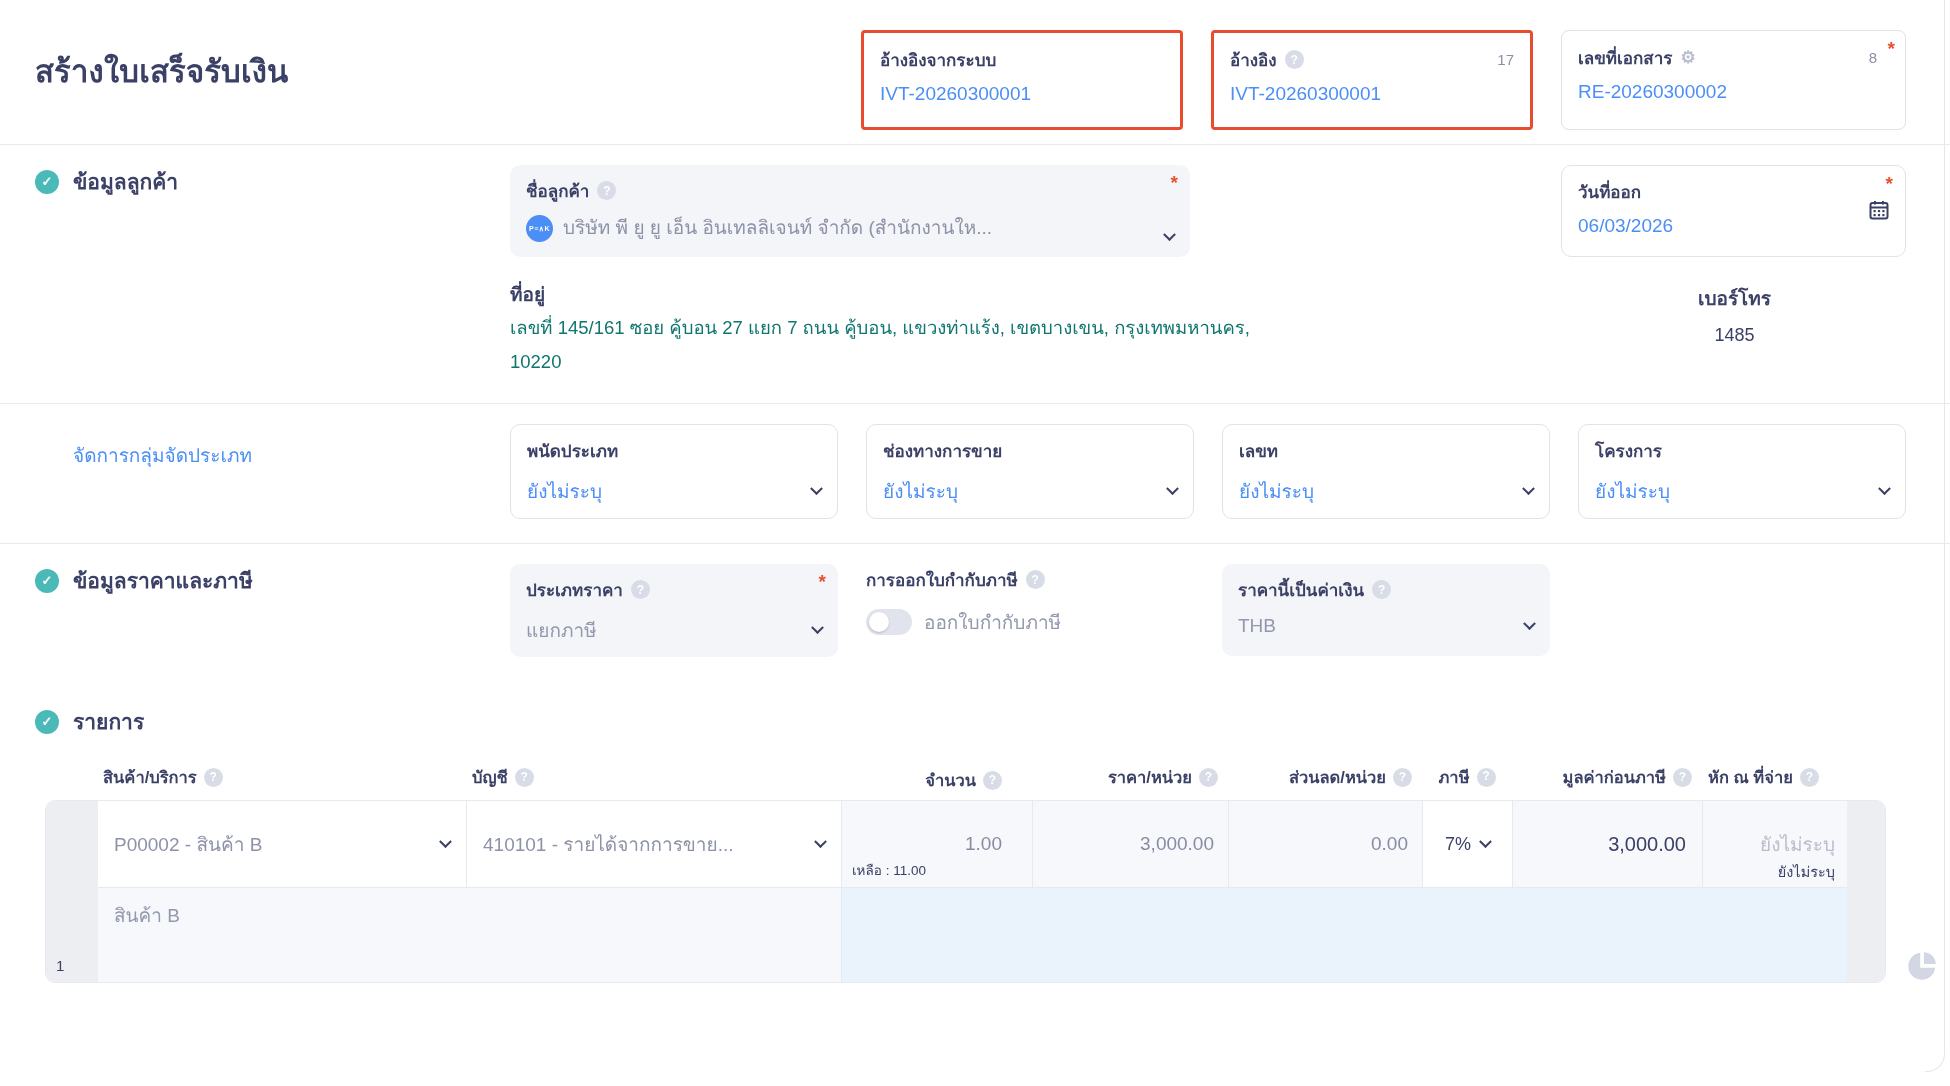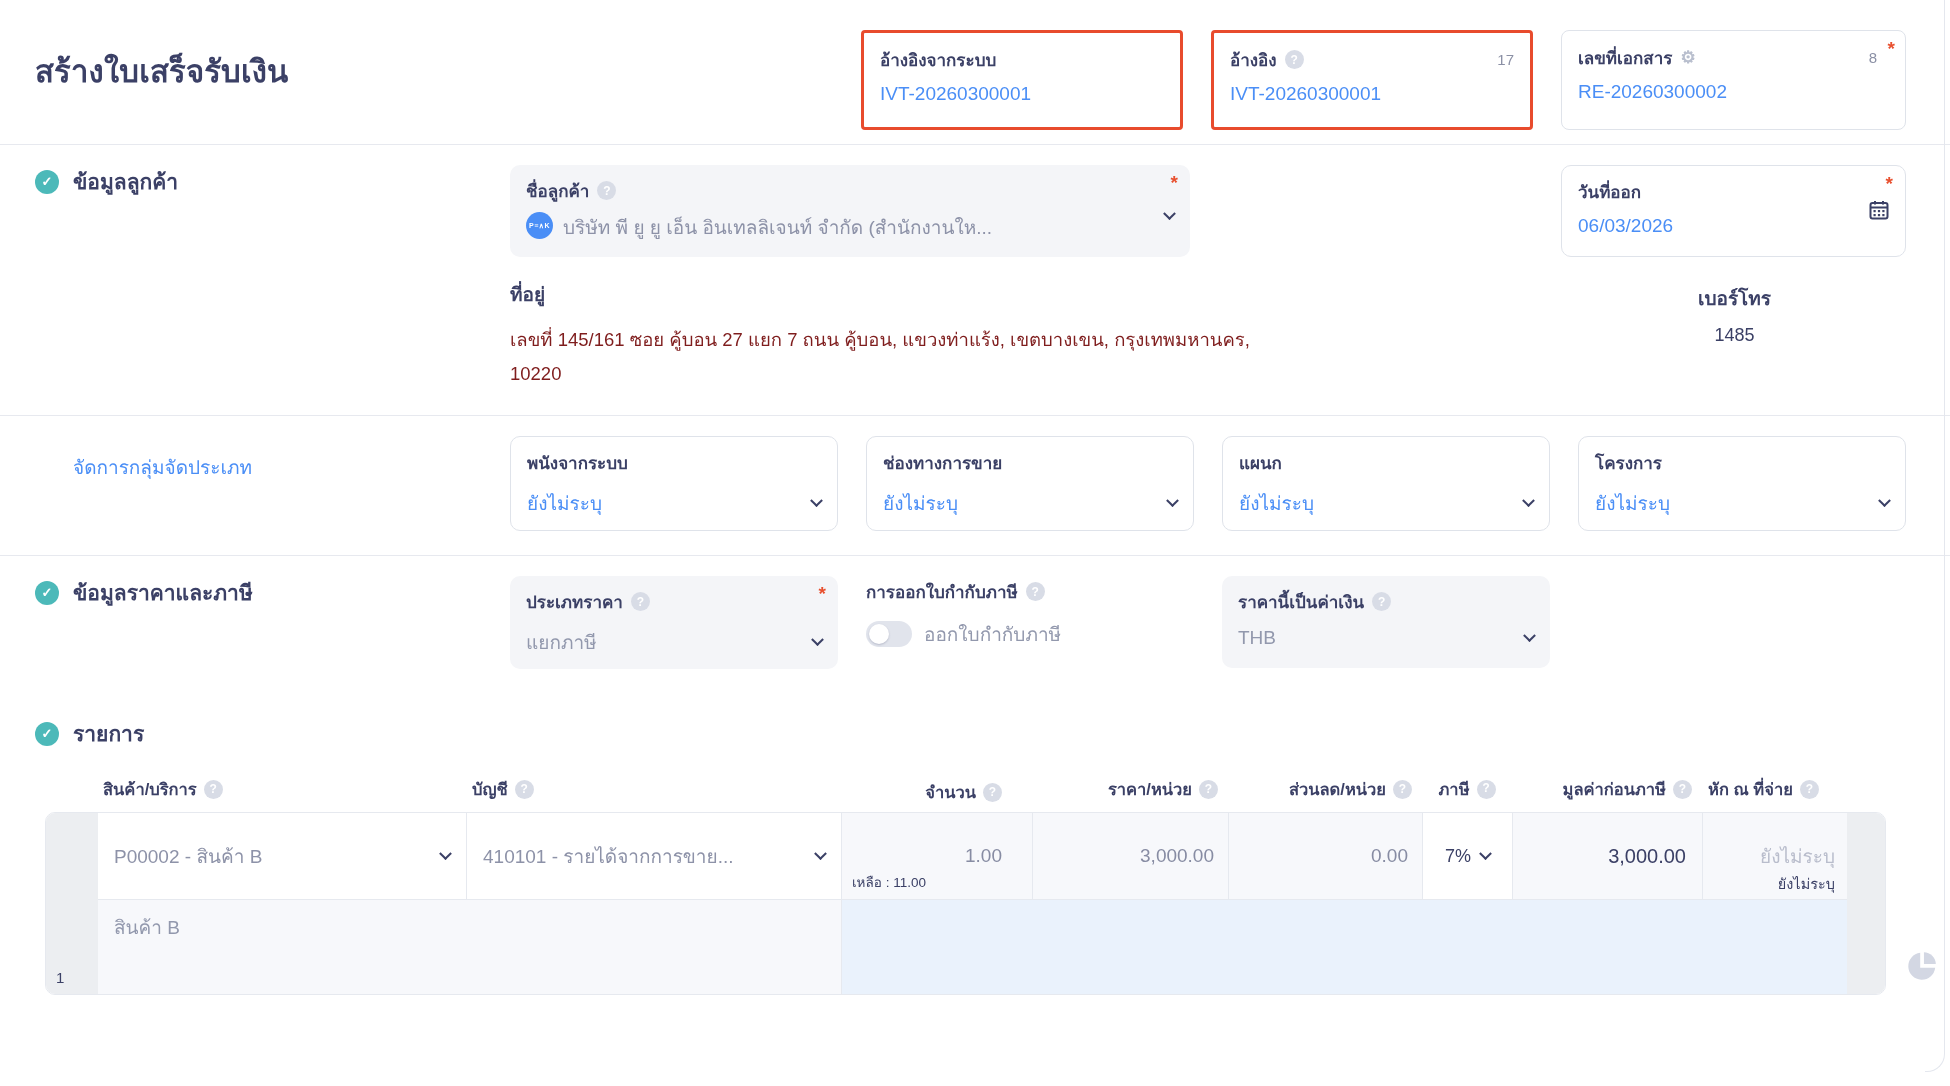"บริษัท พี ยู ยู เอ็น" .cust-name-row { align-items: flex-start -> flex-end }
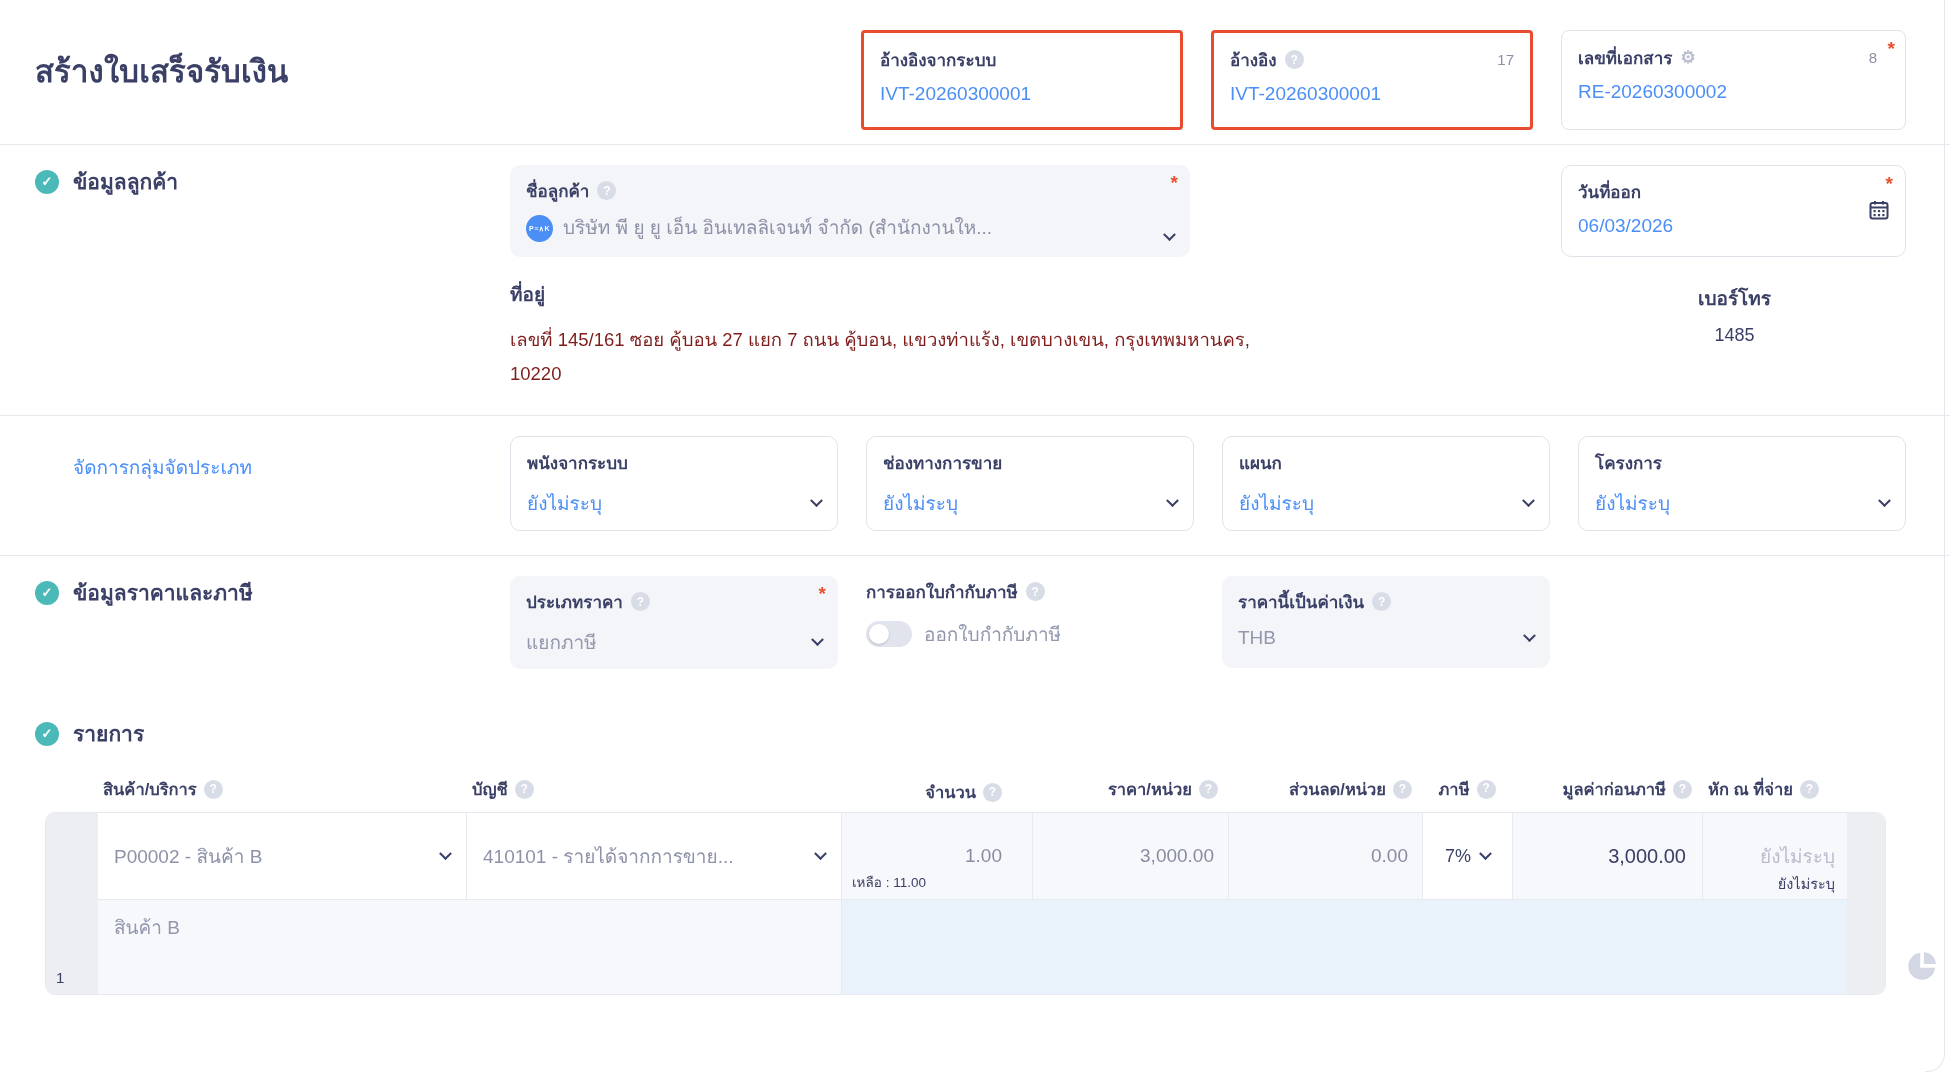"เลขที่ 145/161 ซอย คู้บอน 27" .addr .addr-val { color: #7f1d1d -> #0f766e; margin-top: 14px -> 2px }
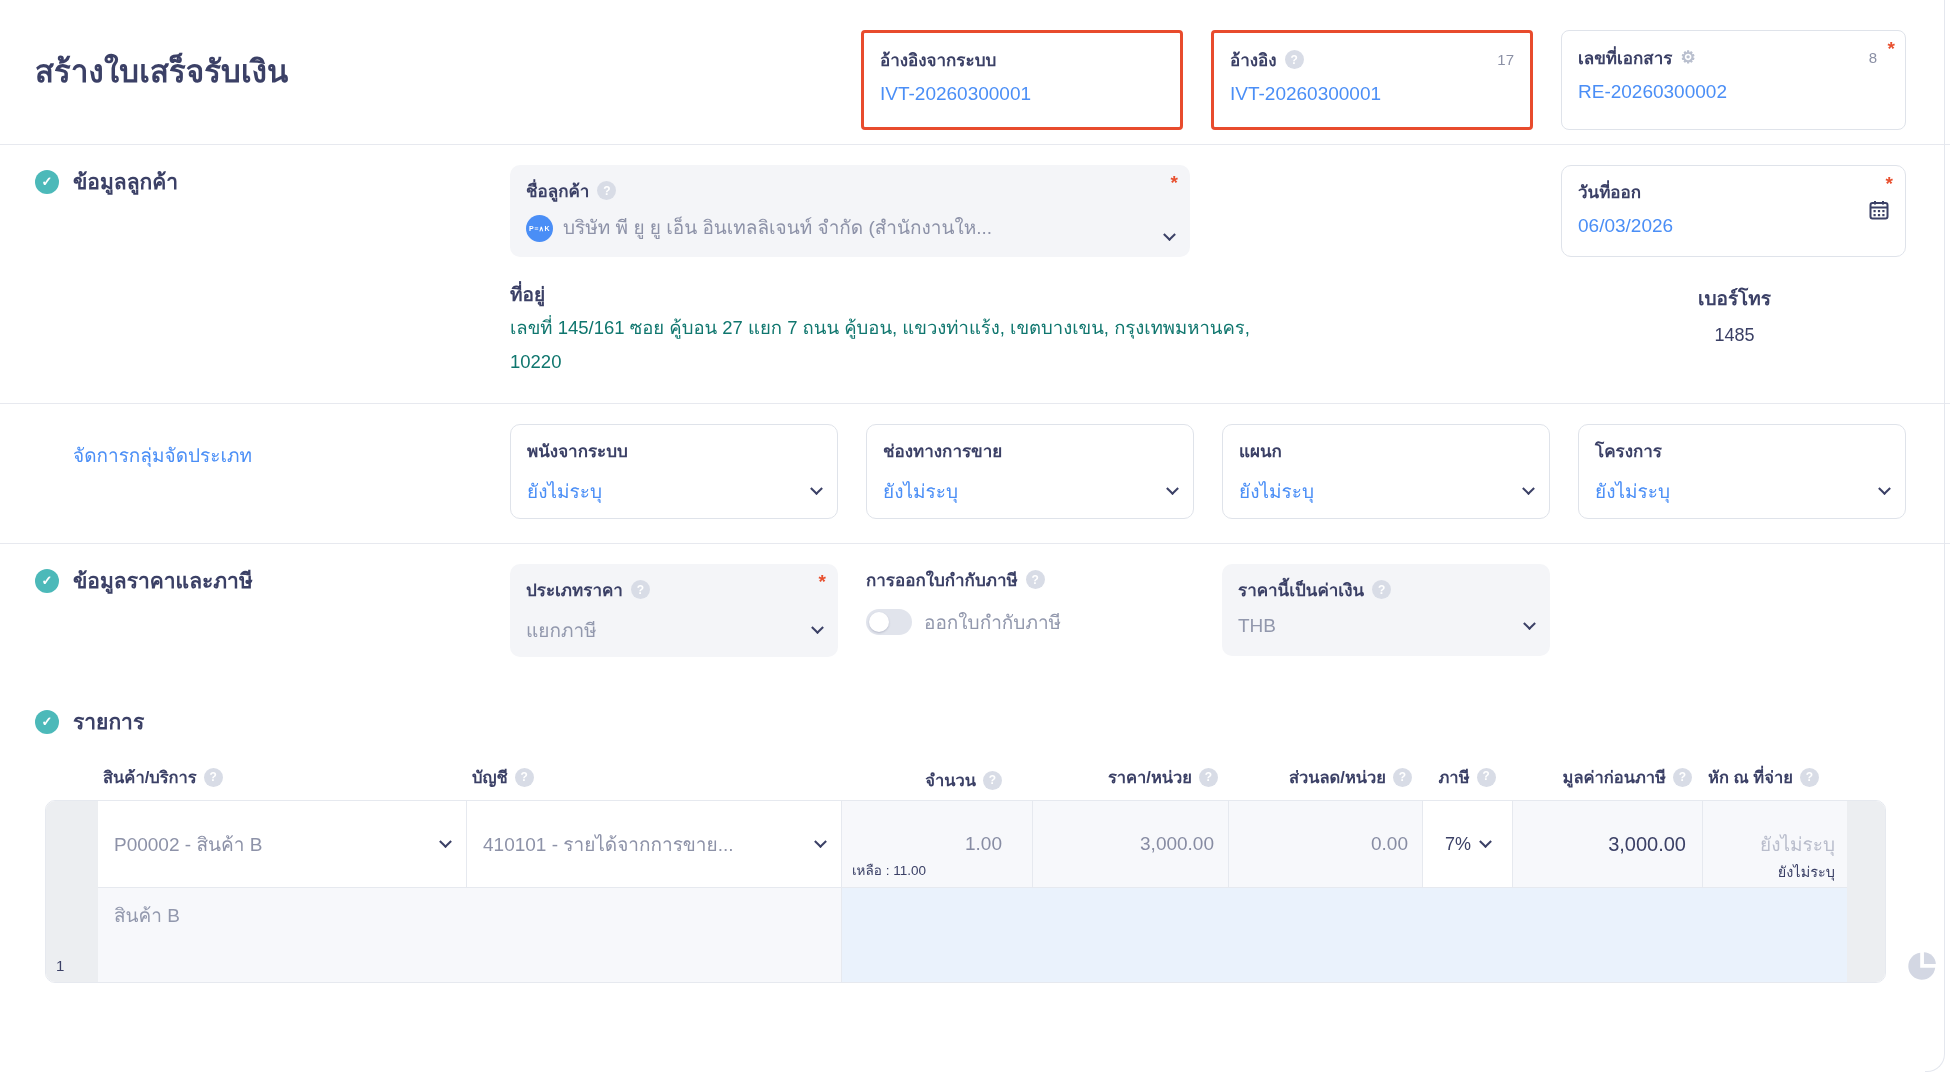"พนังจากระบบ" span { text: พนังจากระบบ -> พนัดประเภท }
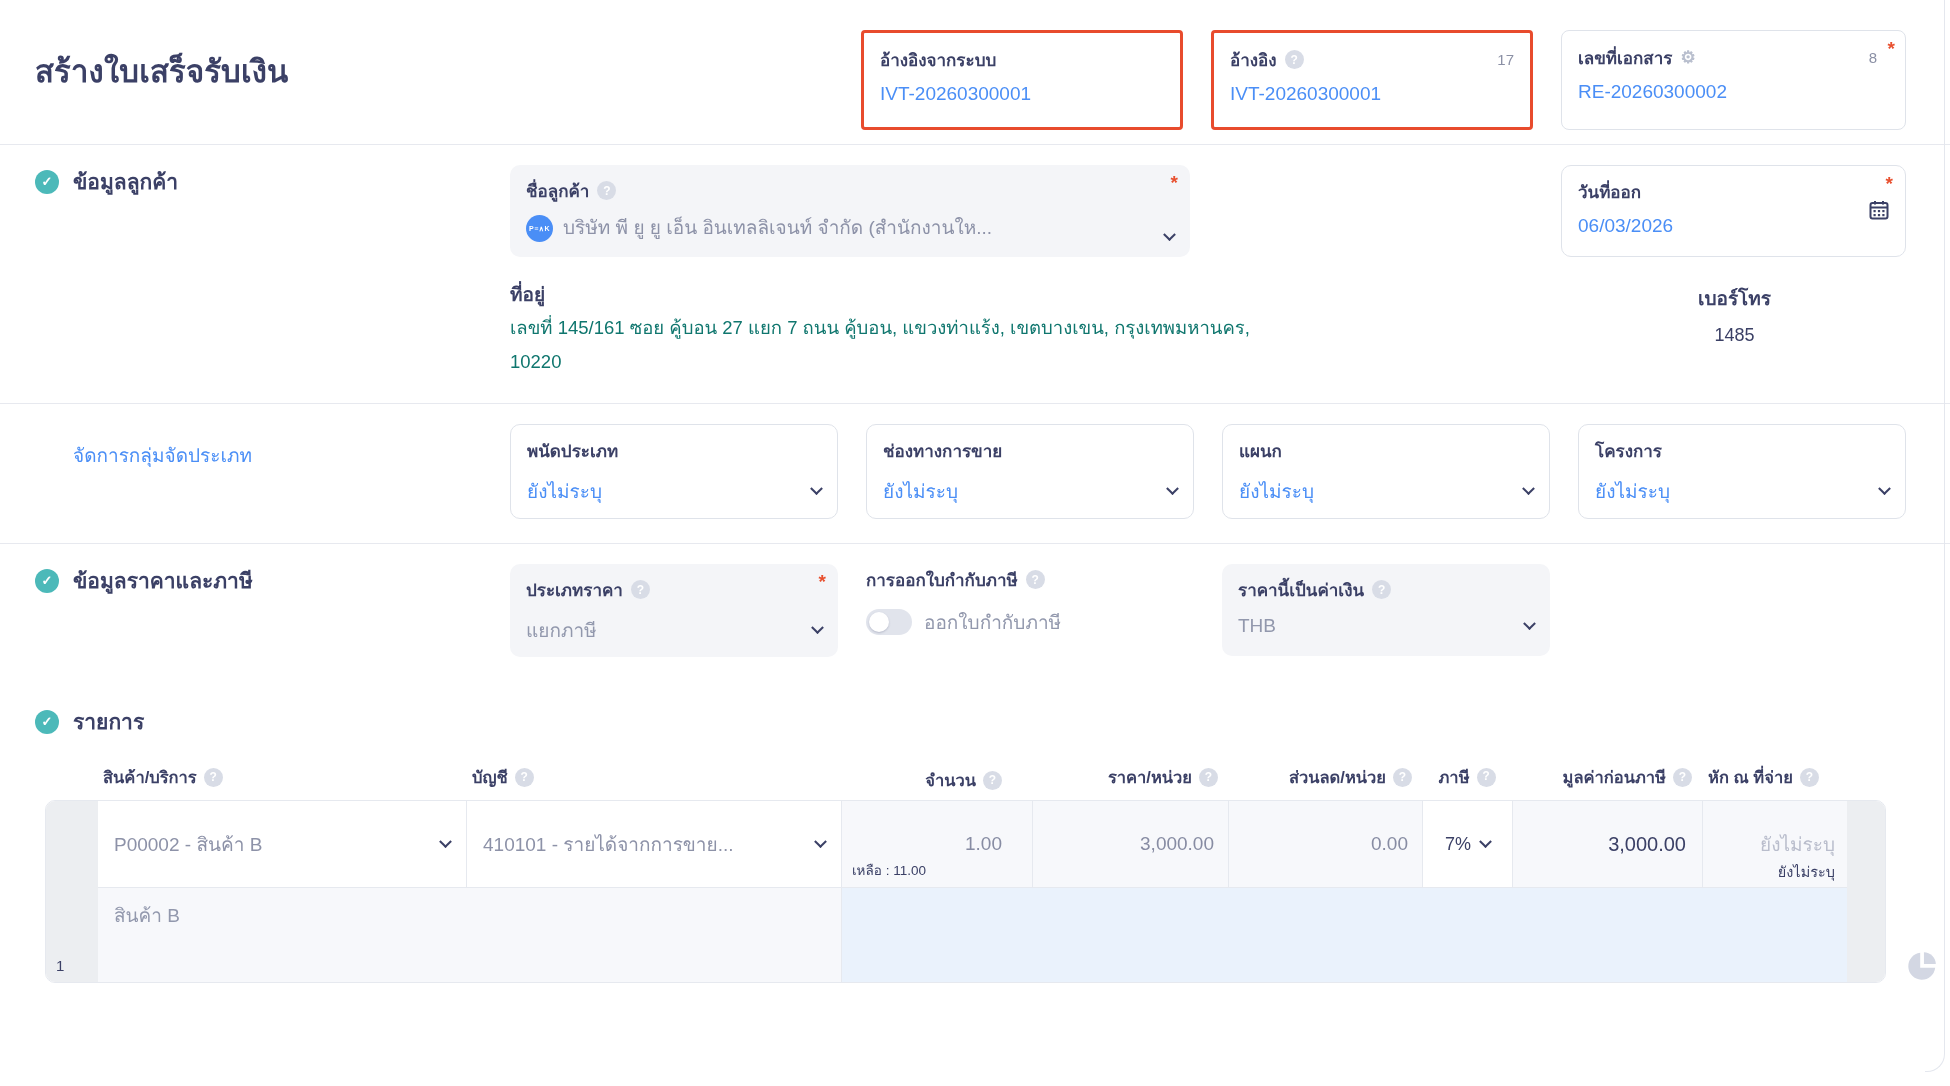"แผนก" span { text: แผนก -> เลขท }
